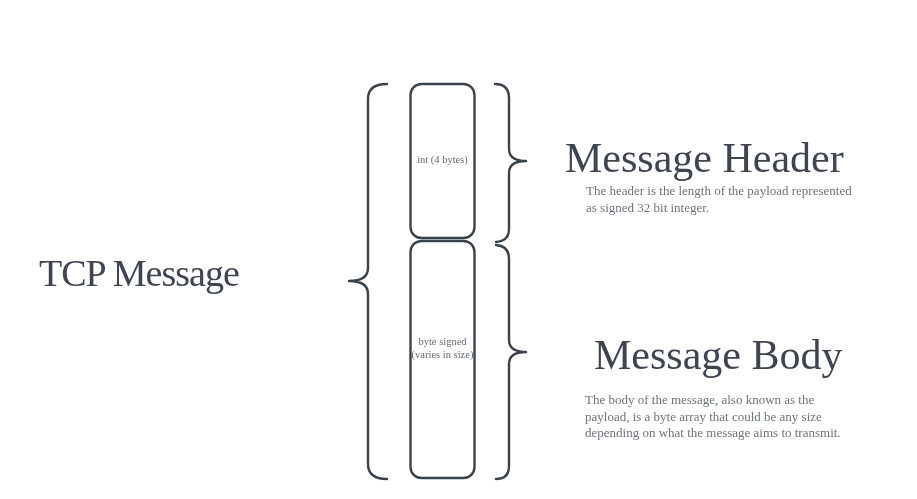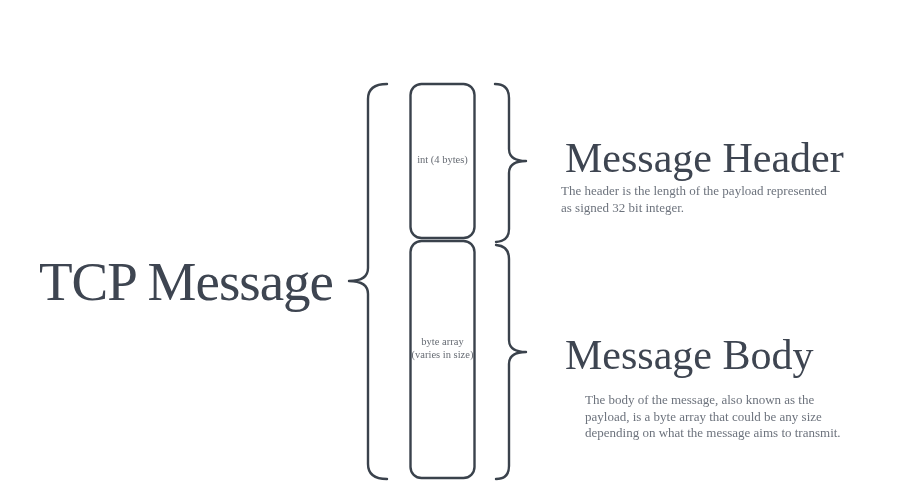"The header is the length" div.para { left: 549px -> 574px }
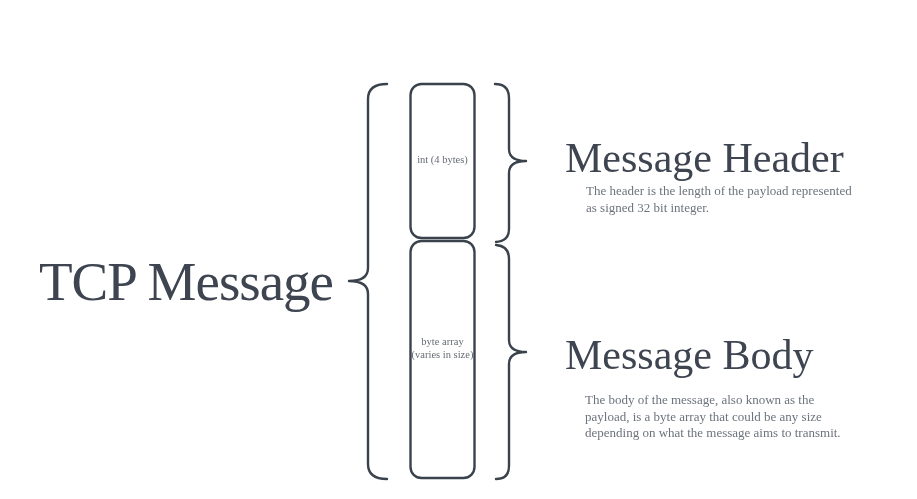"TCP Message" .title-large { font-size: 55px -> 38px }
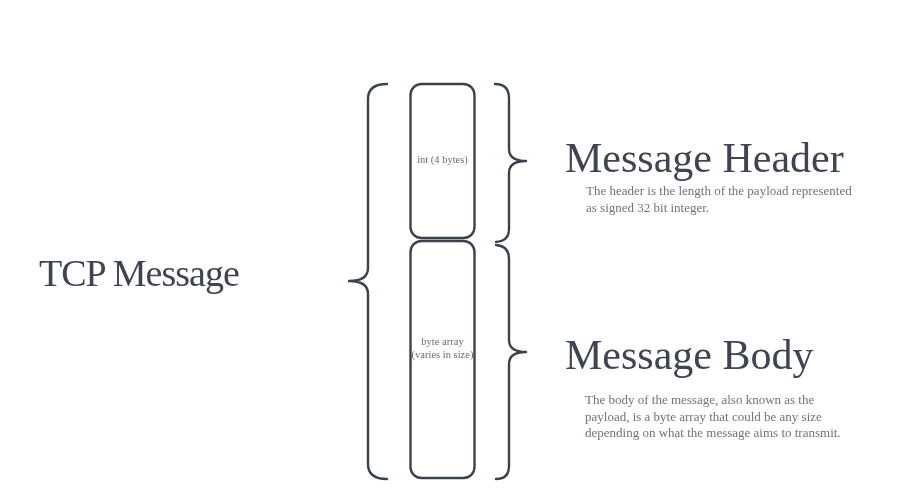"byte array" div.box-label { text: array -> signed }
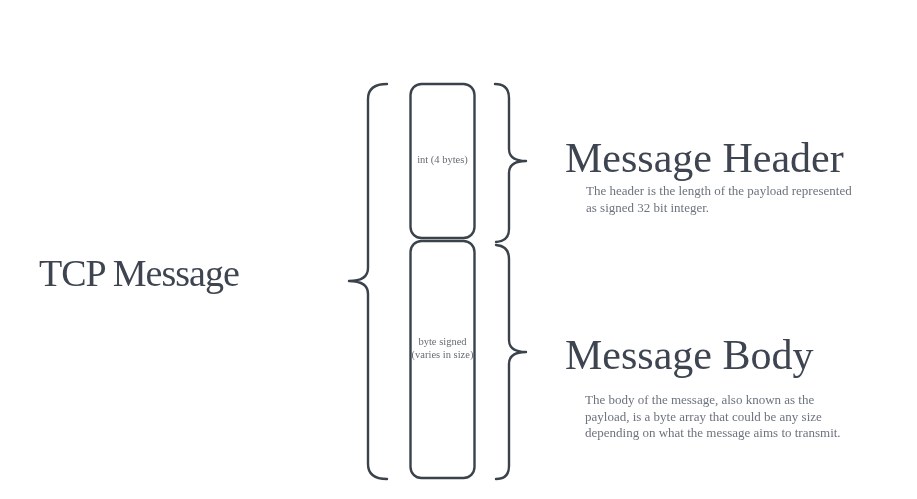"Message Body" div.title { left: 553px -> 582px }
